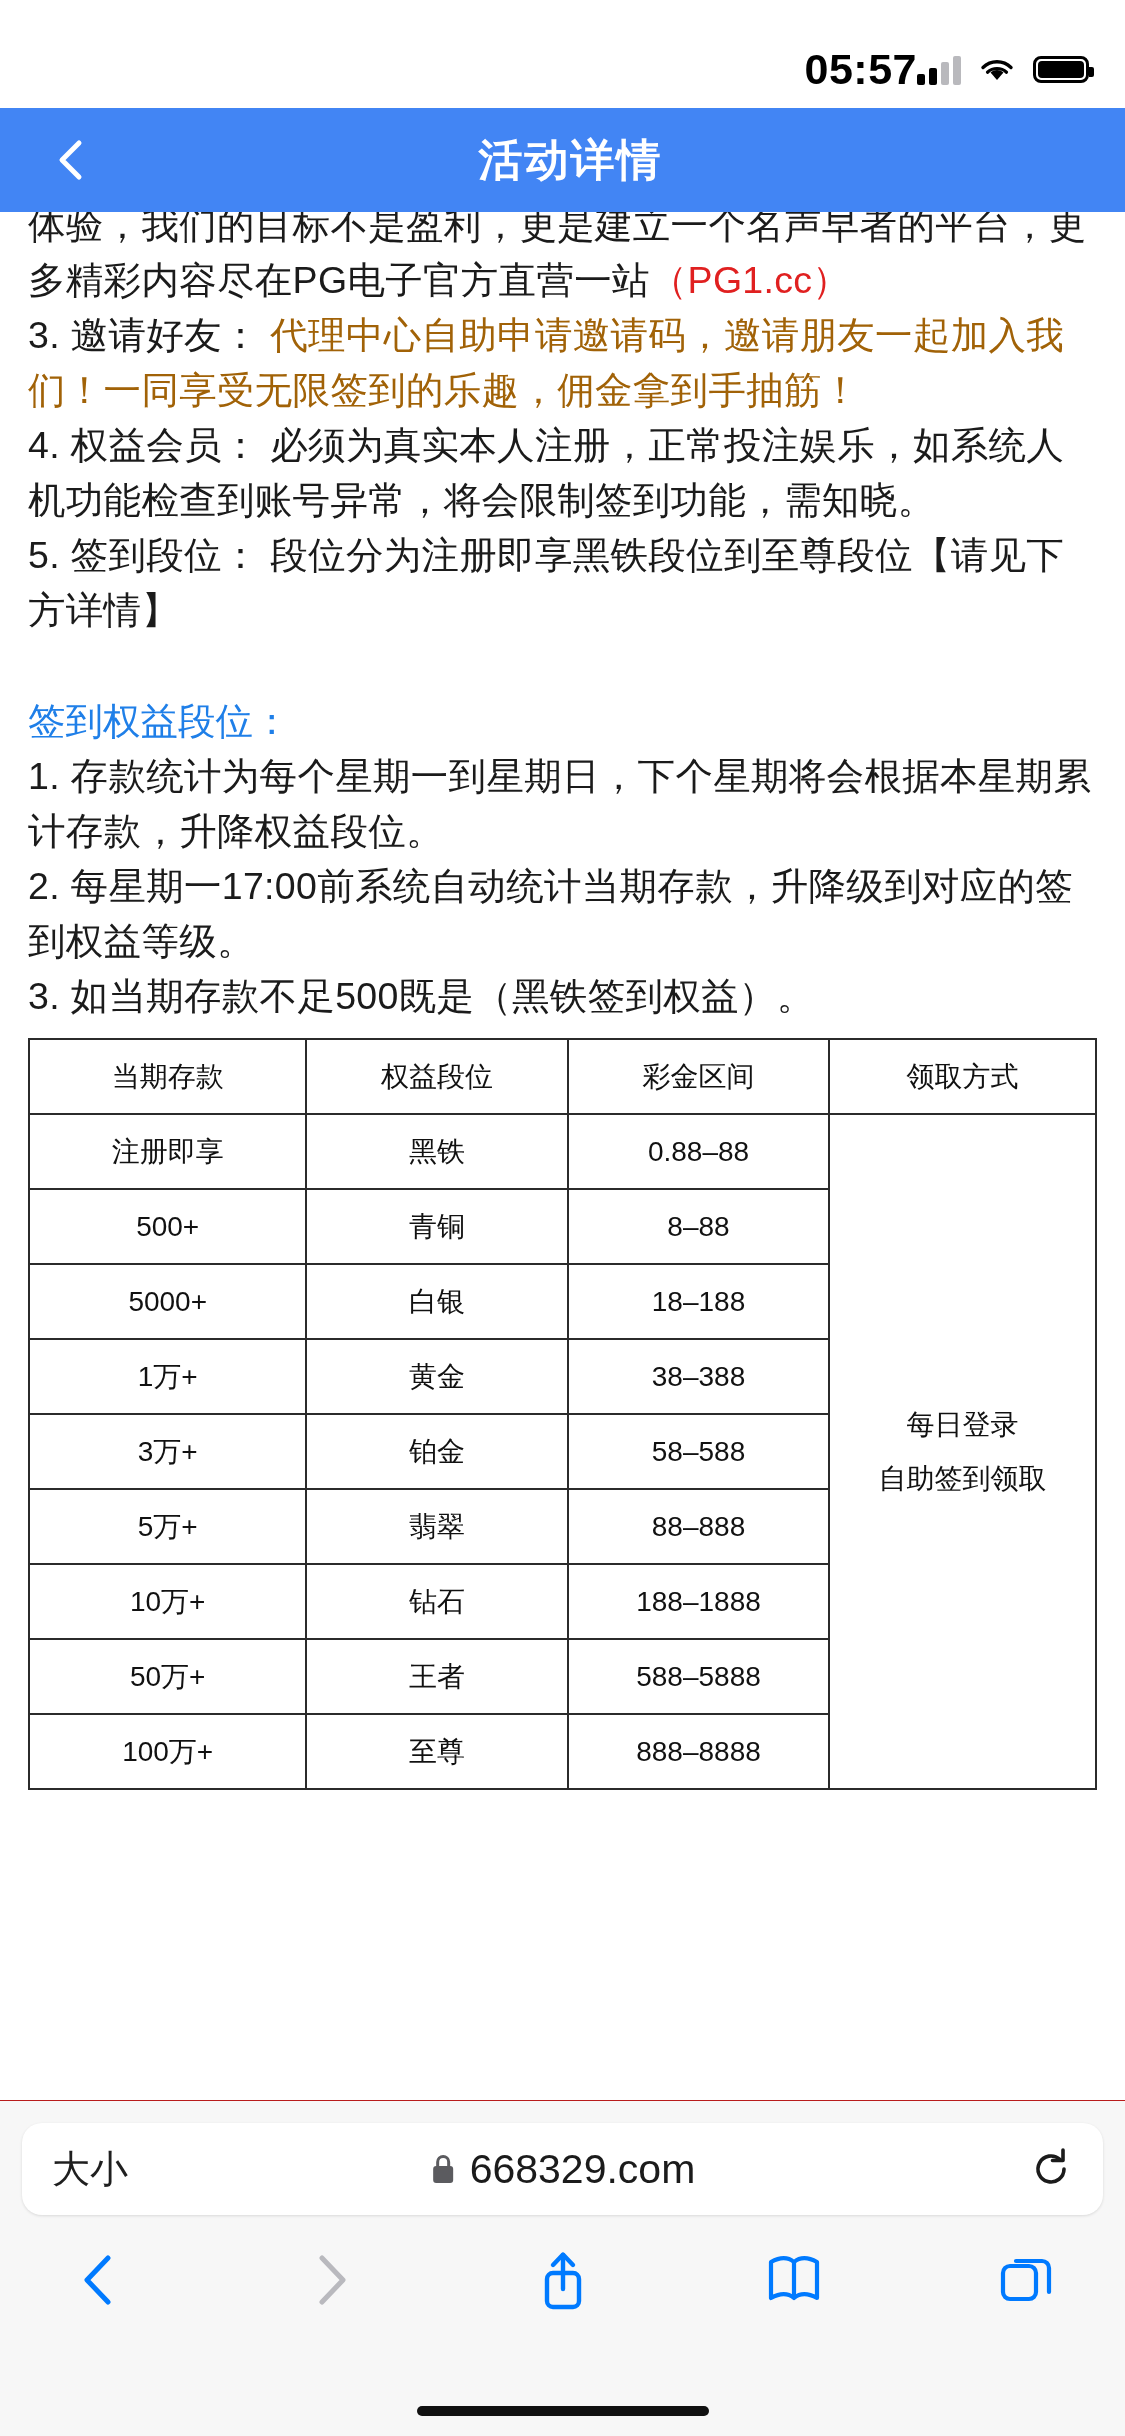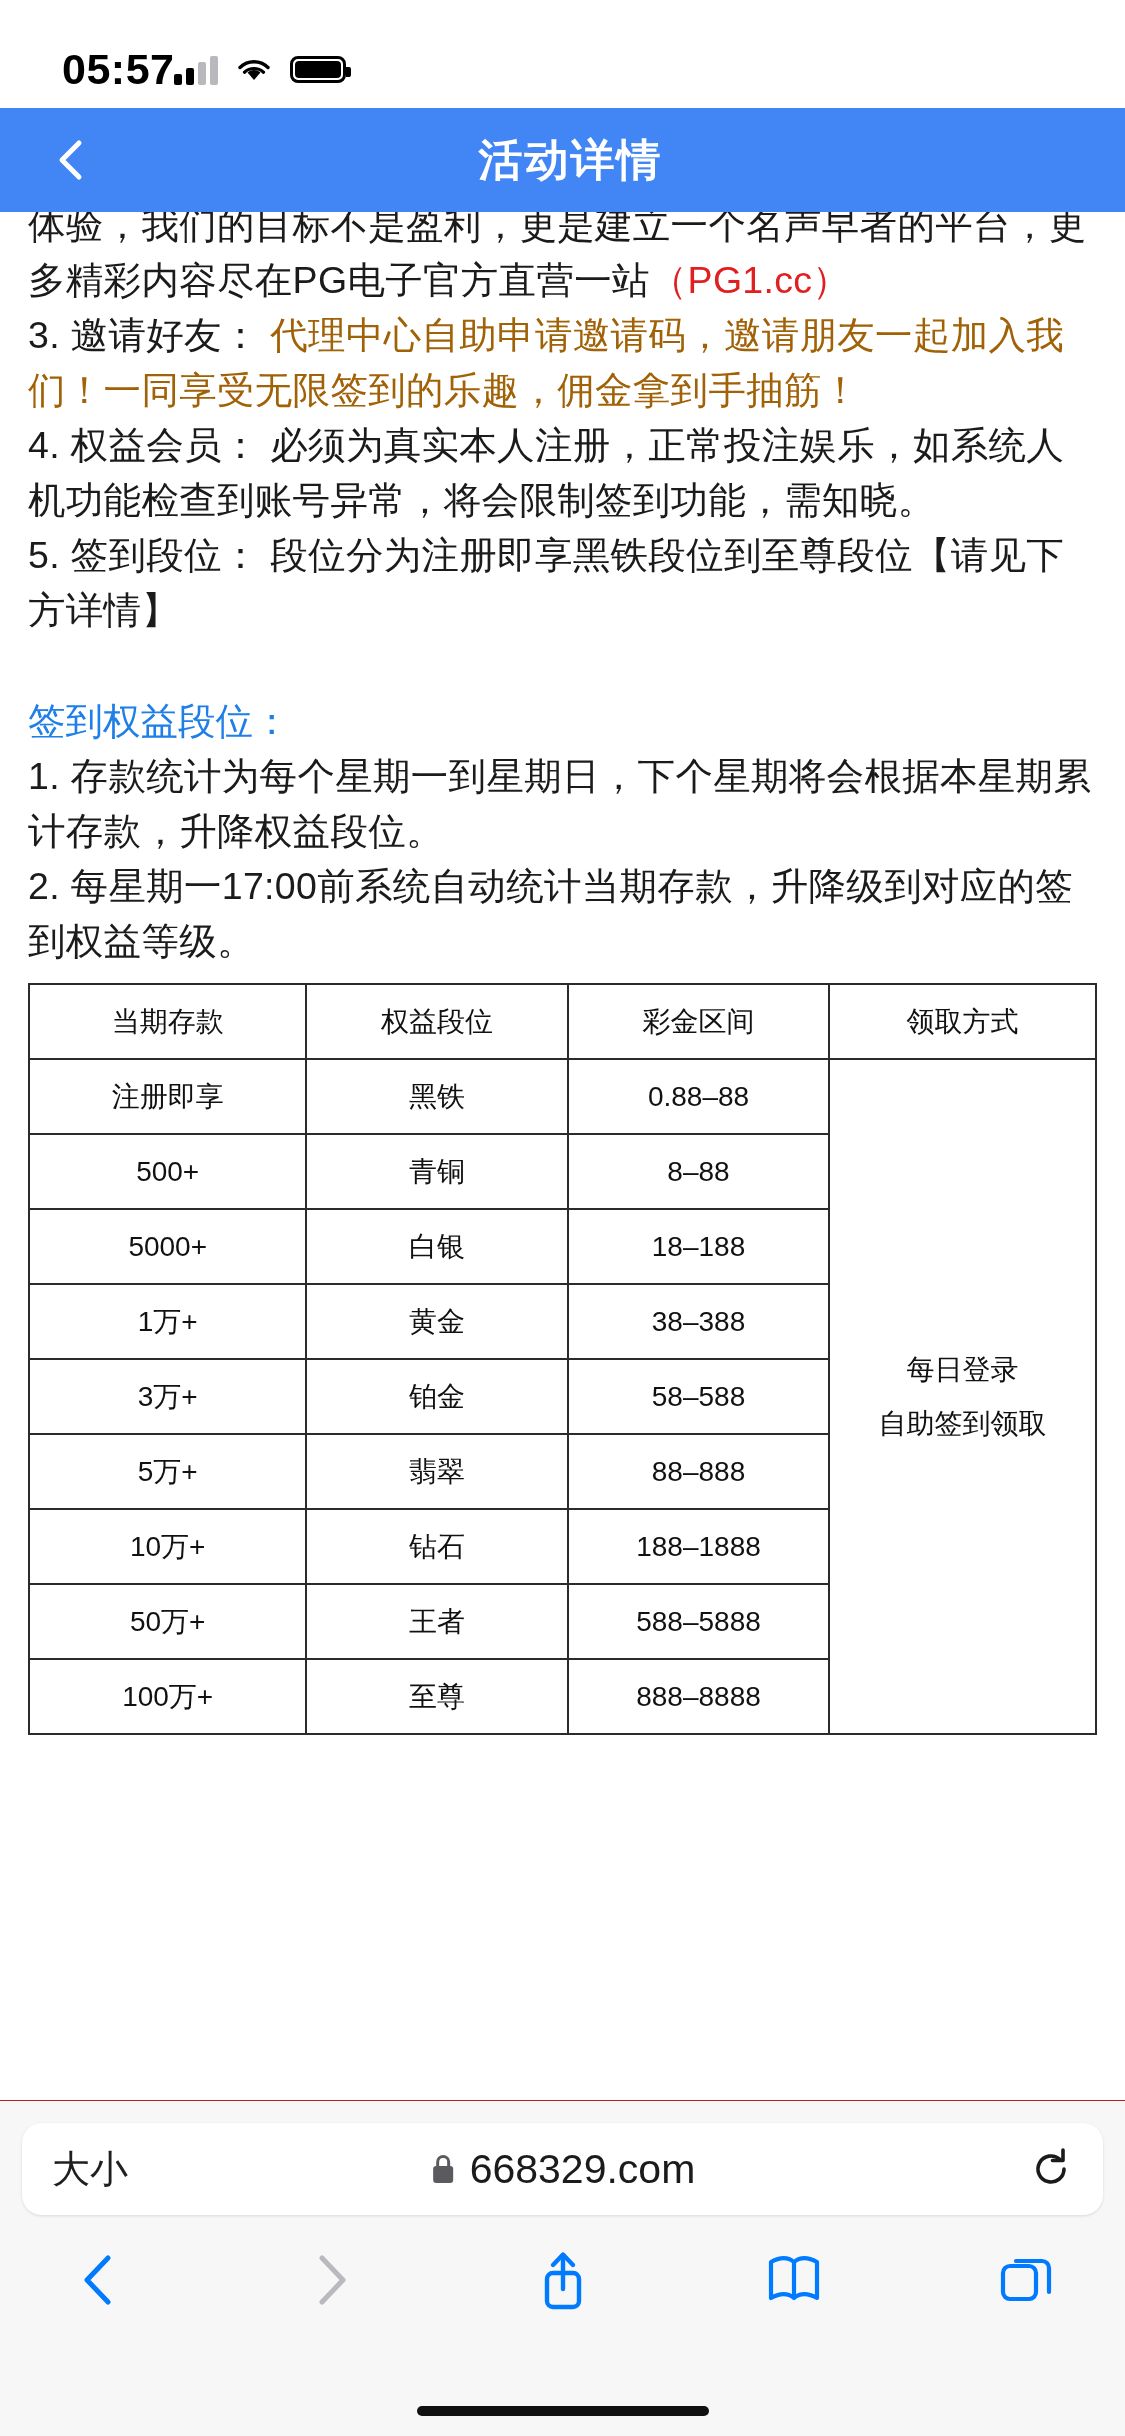"05:57" .statusbar { justify-content: flex-start -> flex-end; padding: 30px 56px 0 62px -> 30px 36px 0 62px }
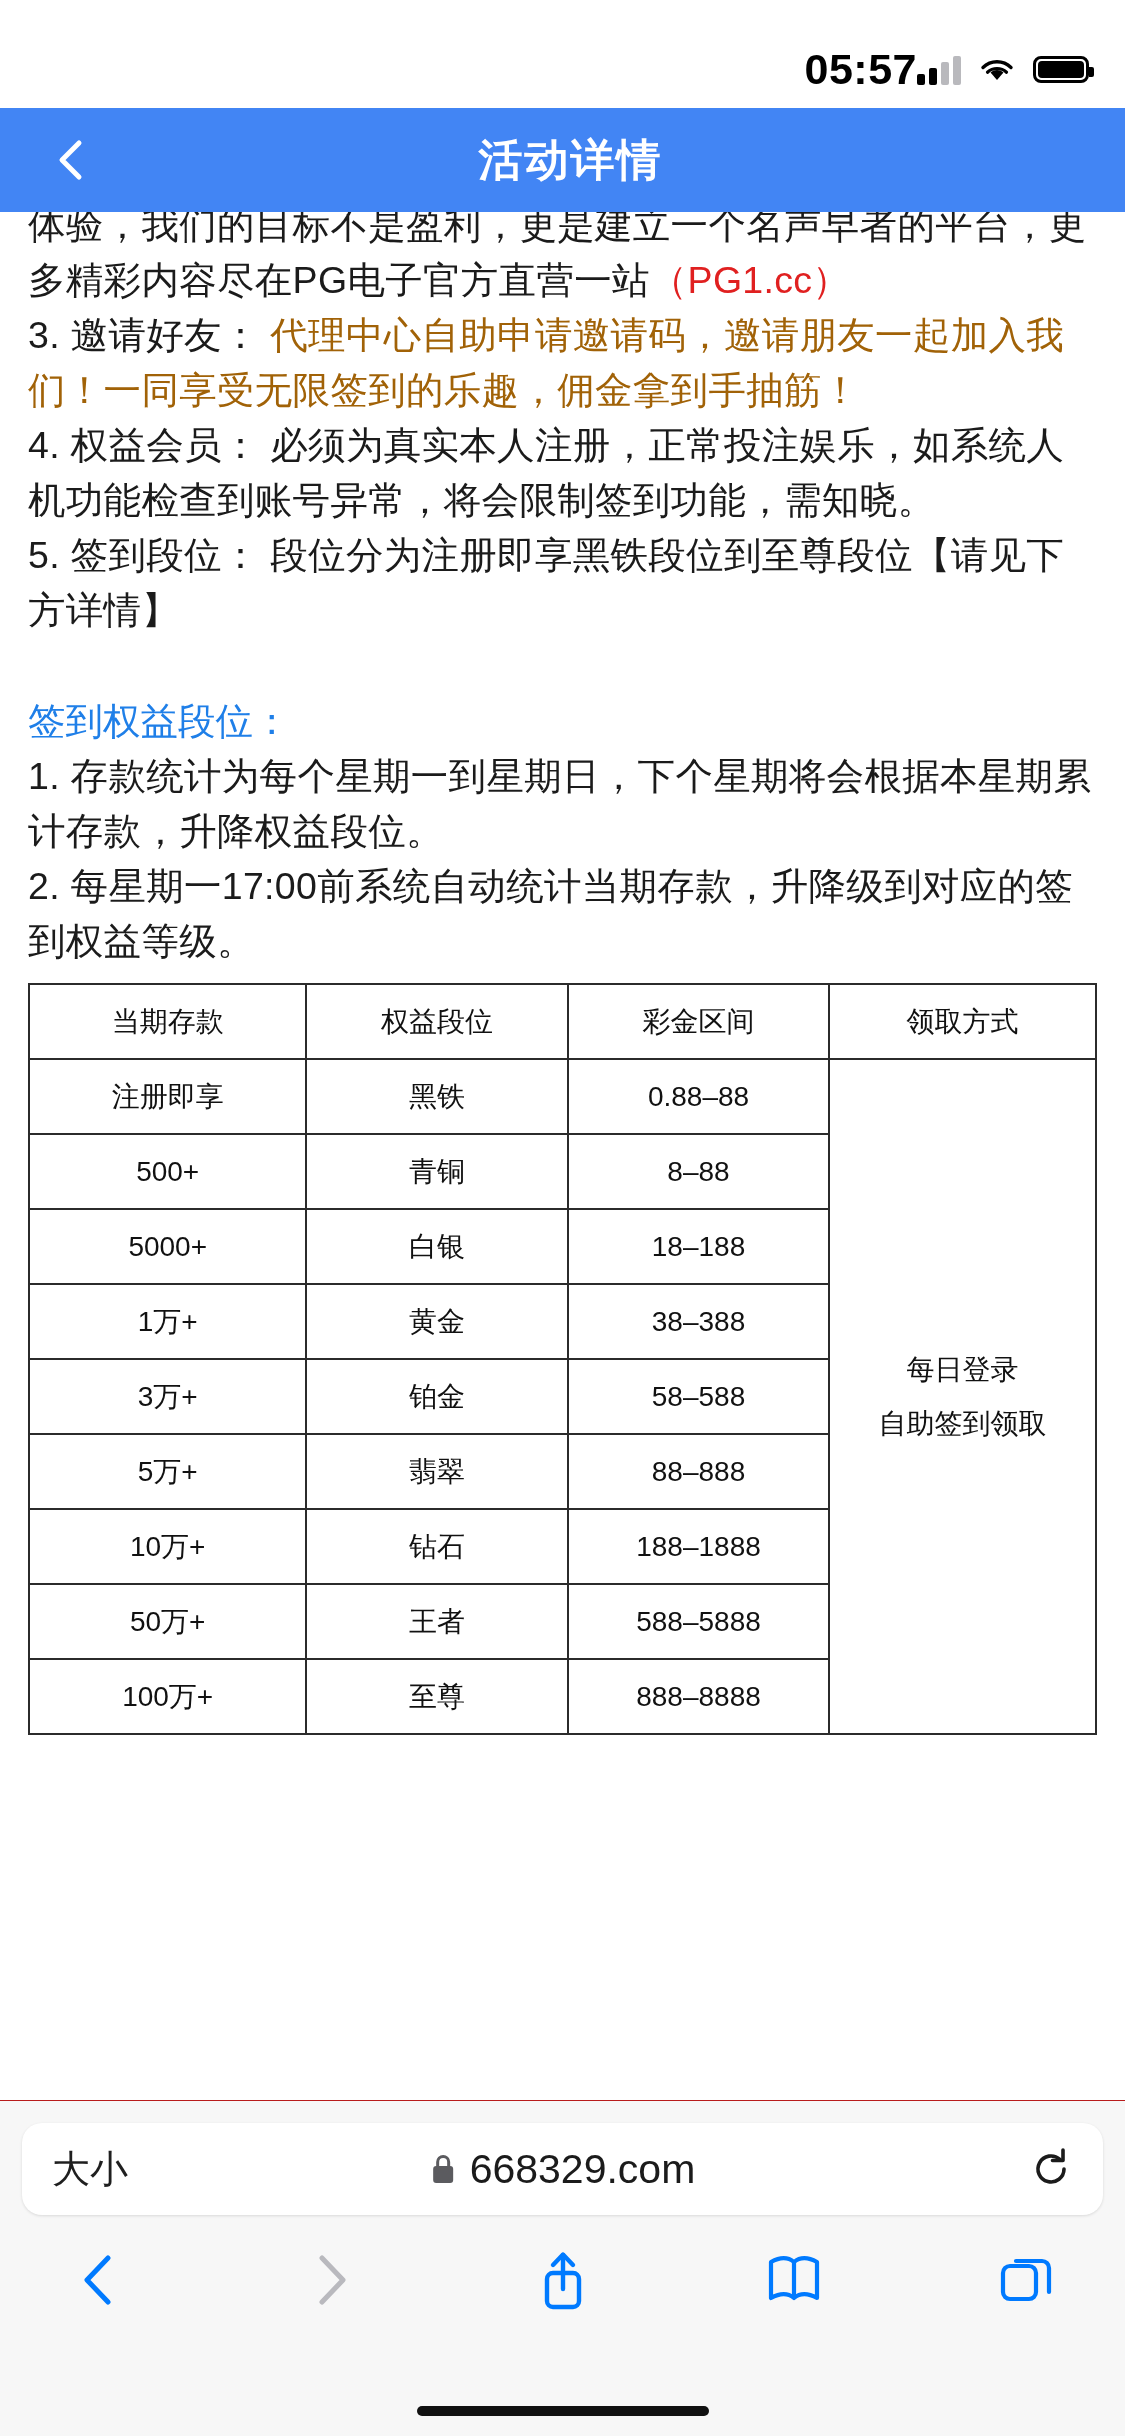"3. 如当期存款不足500既是（黑铁签到权益）。" div.para { html: none -> <div>3. 如当期存款不足500既是（黑铁签到权益）。</div> }
